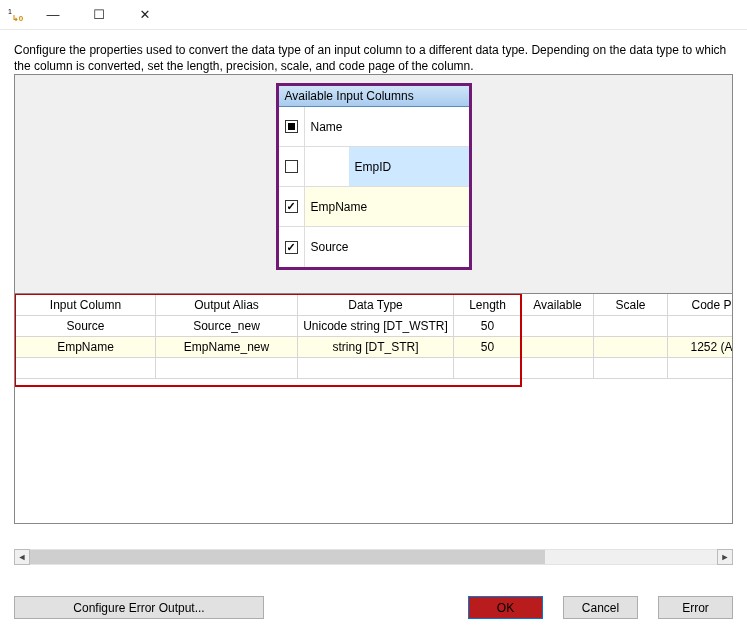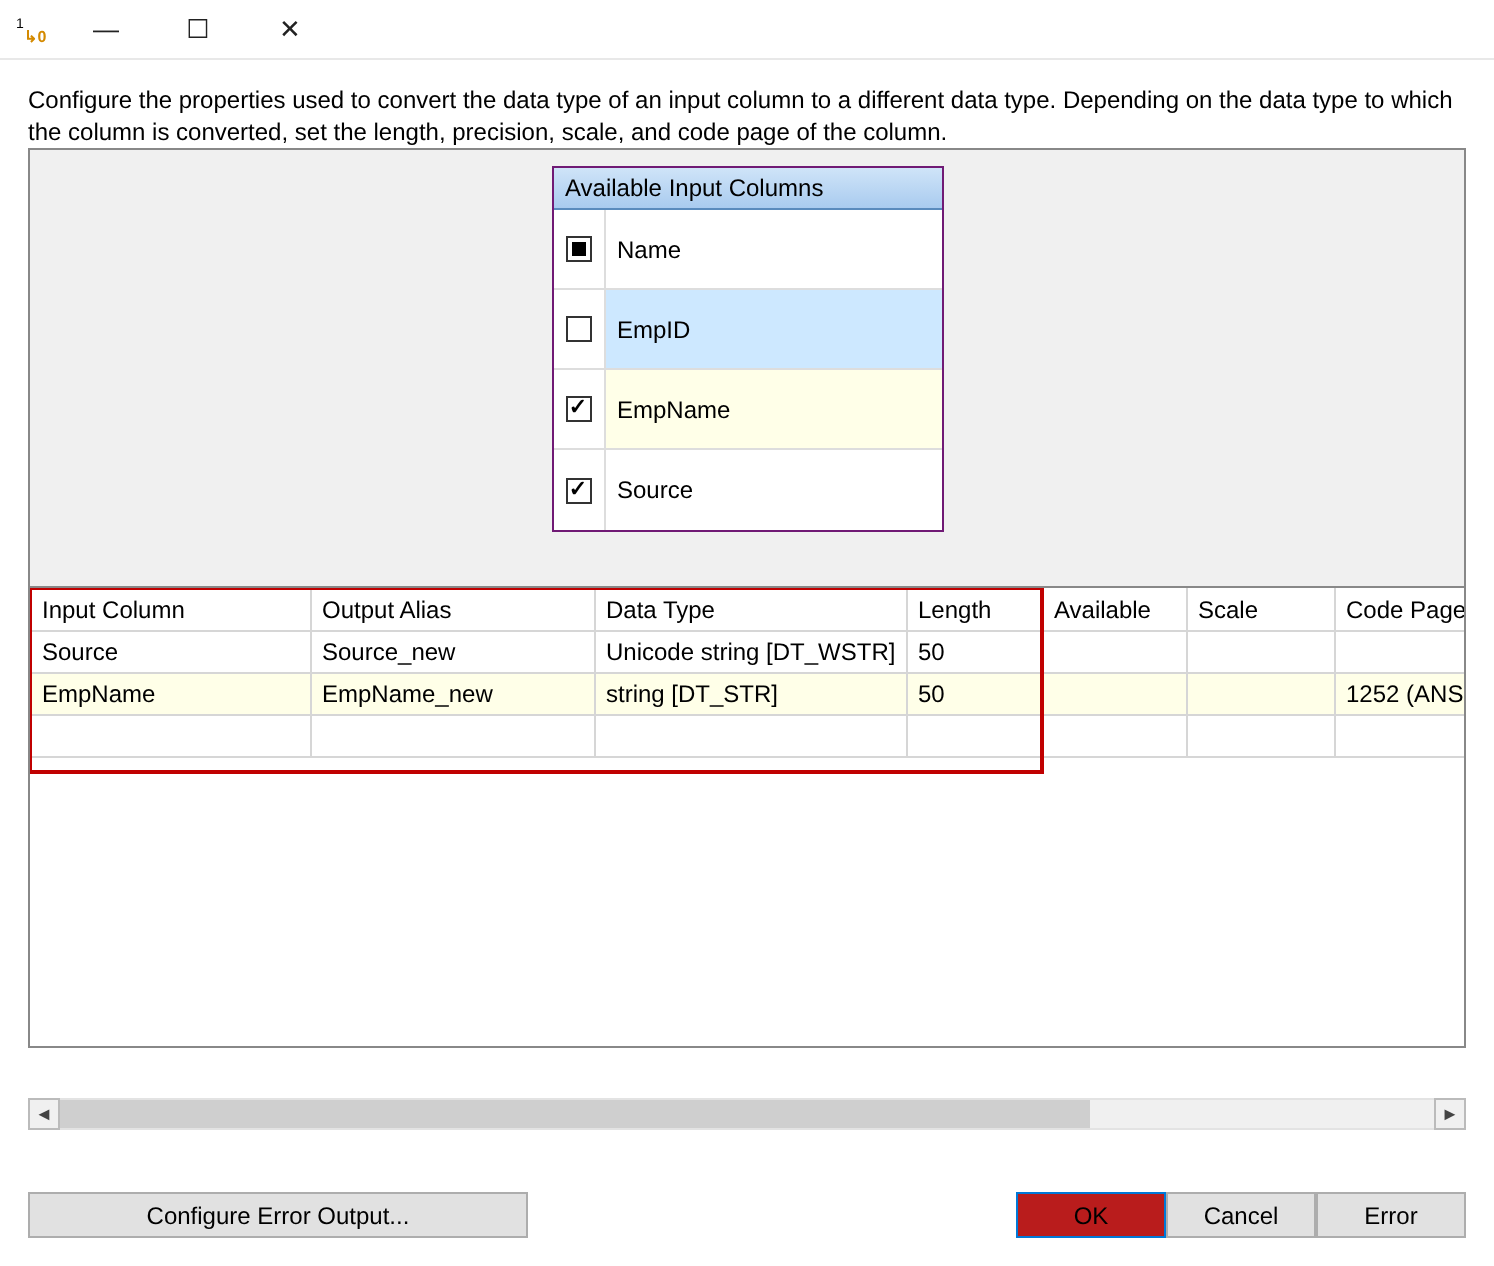"Available Input Columns" .avail { border: 1px solid #701a75 -> 3px solid #701a75 }
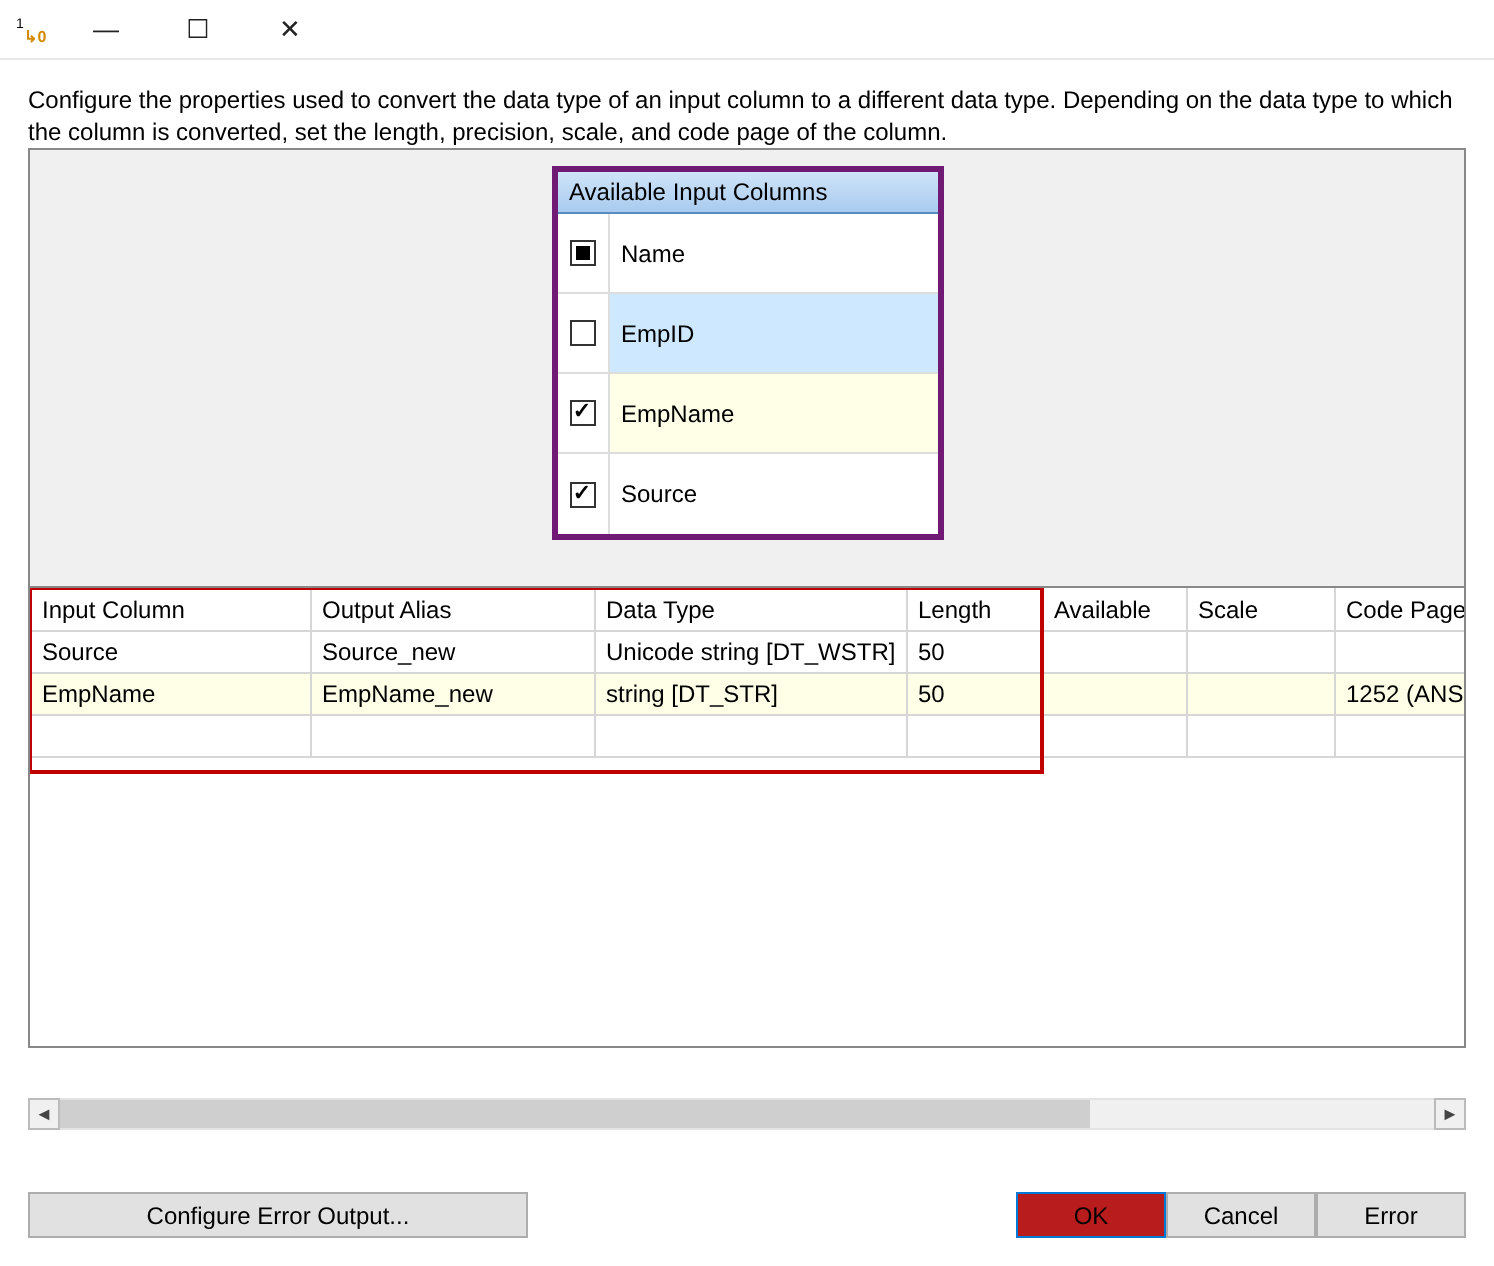"EmpID" .avail-row.selected .avail-label { margin-left: none -> 44px }
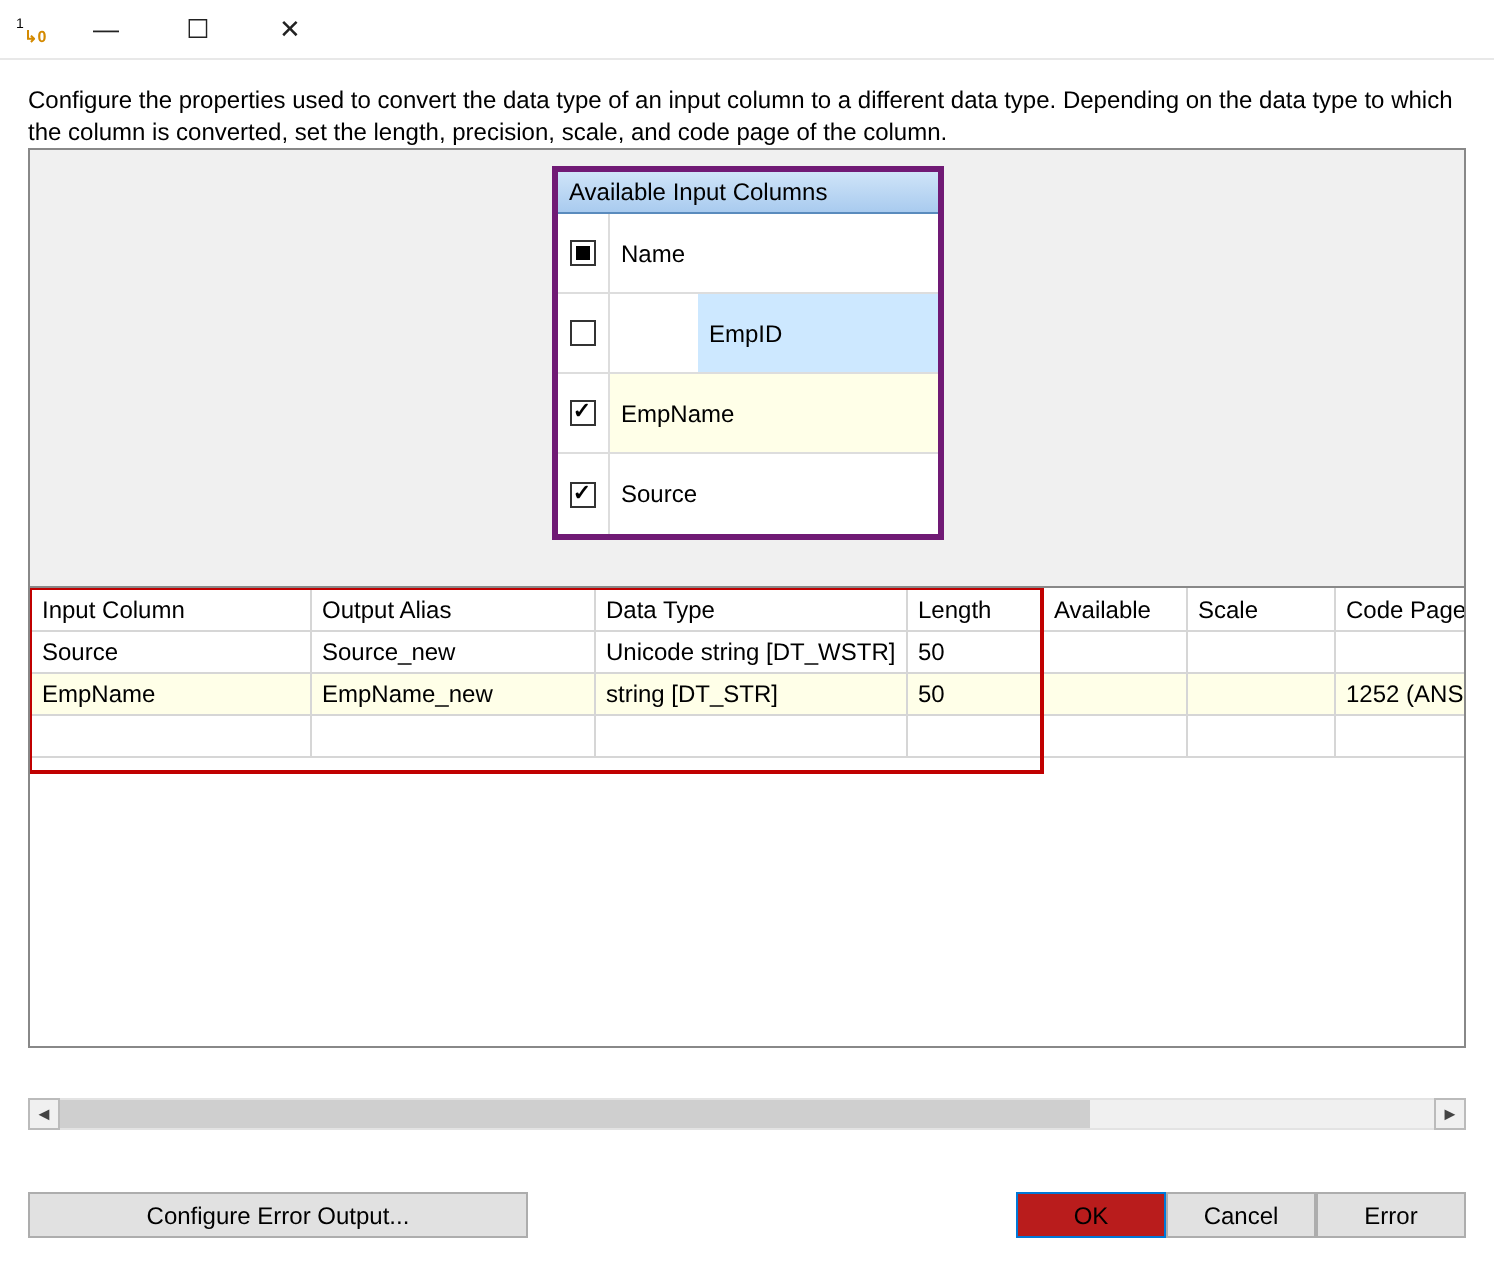"Input Column" .grid-table th, .grid-table td { text-align: left -> center }
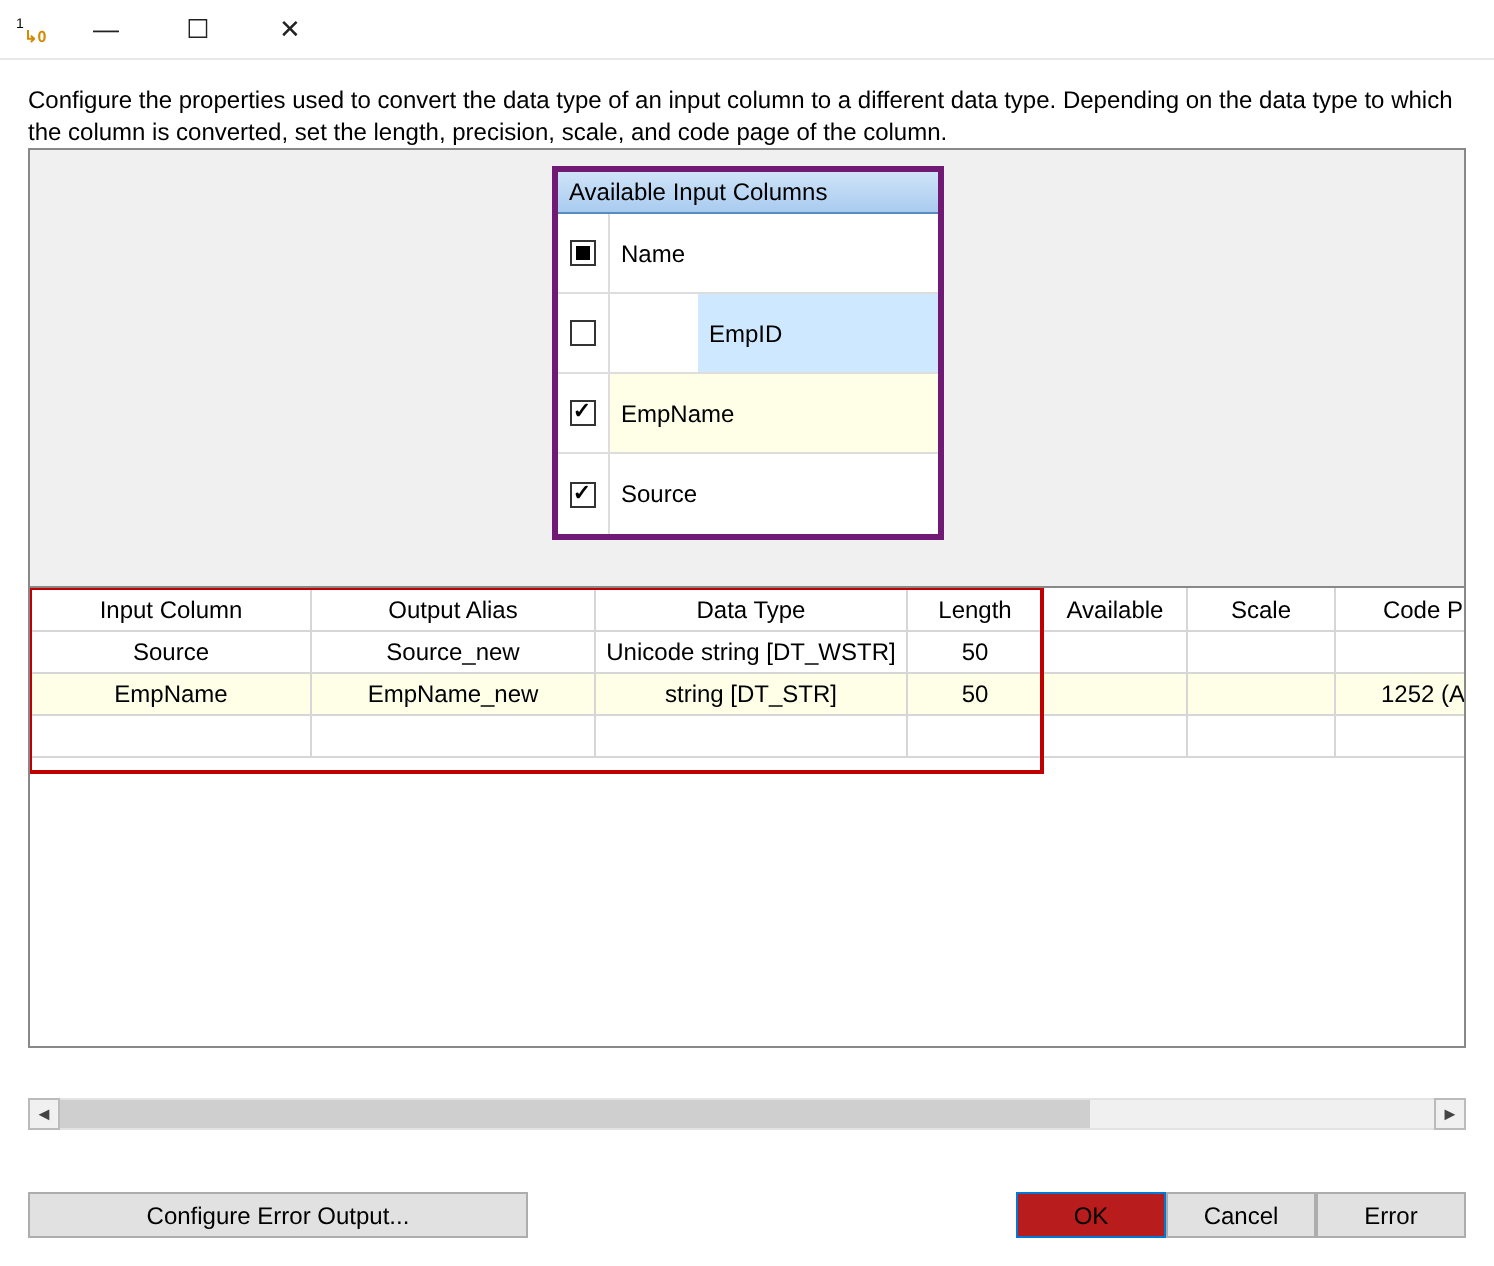"Configure Error Output..." .button-row { gap: 0 -> 20px }
